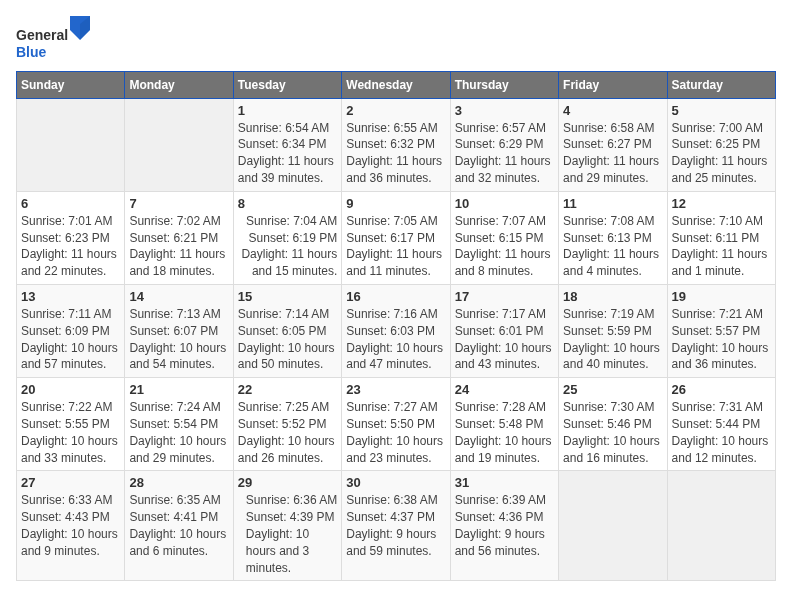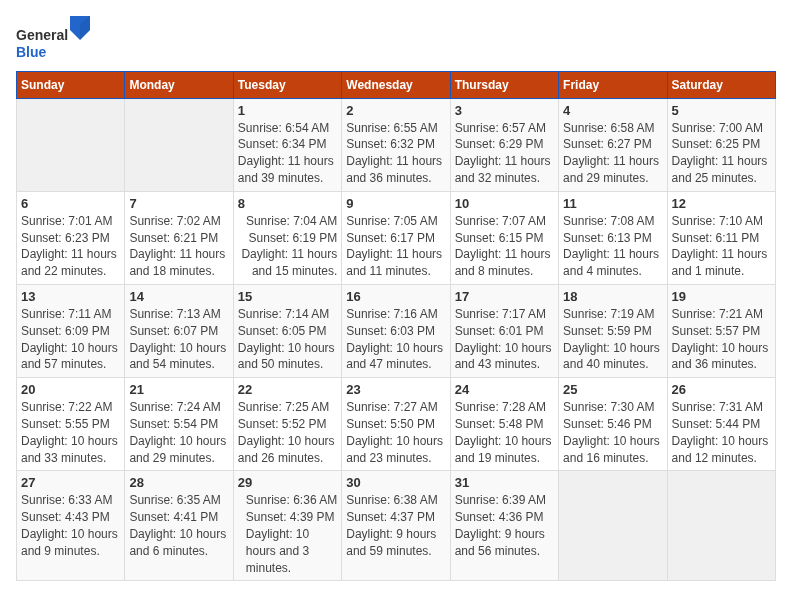"Sunday" thead tr { background-color: #c2410c -> #737373 }
